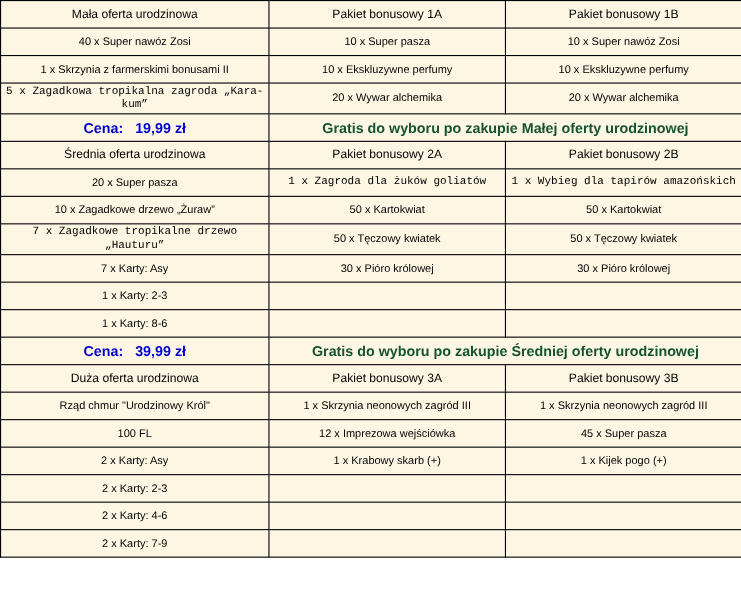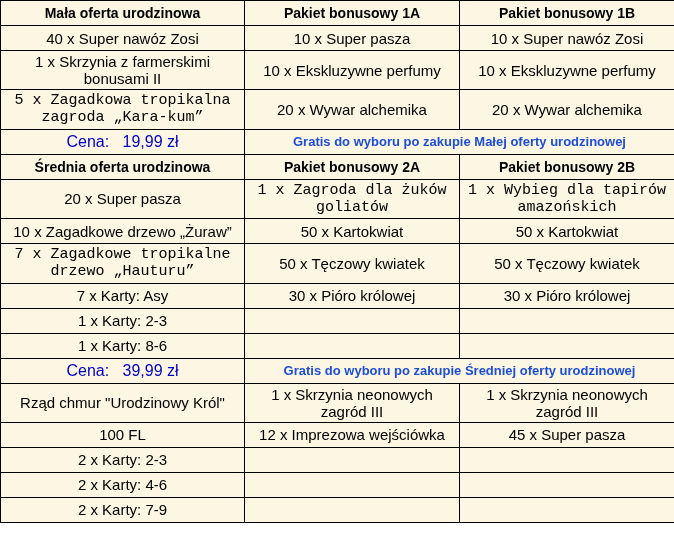"Mała oferta urodzinowa" .hdr { font-size: 14px -> 11px; font-weight: bold -> normal }
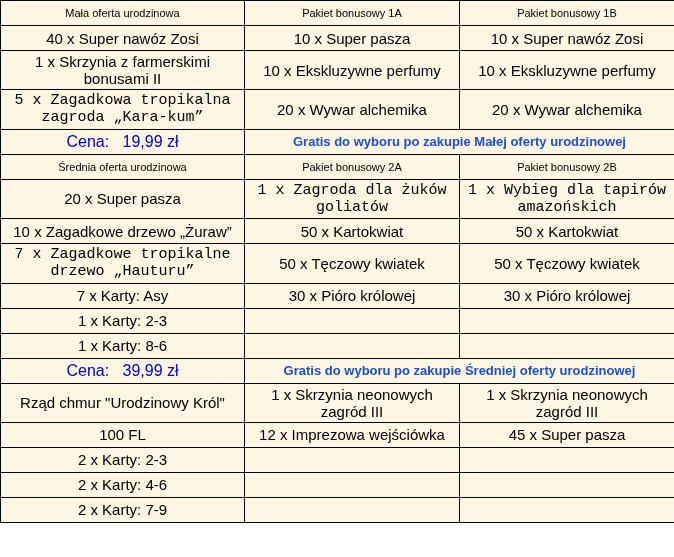"40 x Super nawóz Zosi" .item { font-size: 15px -> 10px }
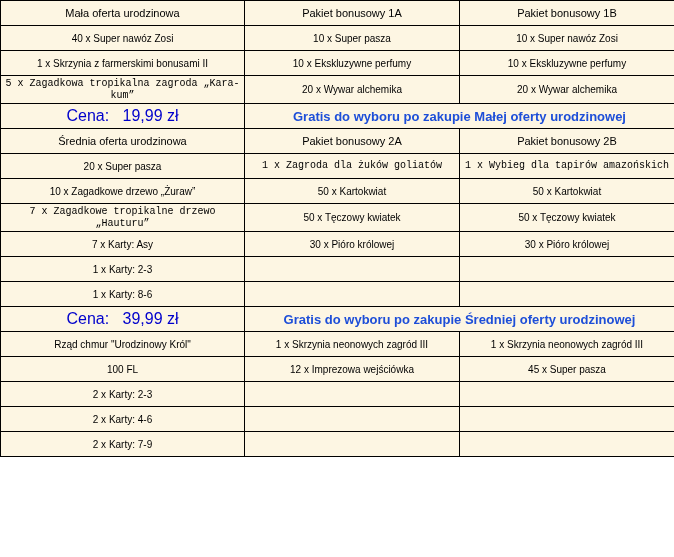"Cena: 19,99 zł" .price { font-size: 16px -> 13px; font-weight: normal -> bold }
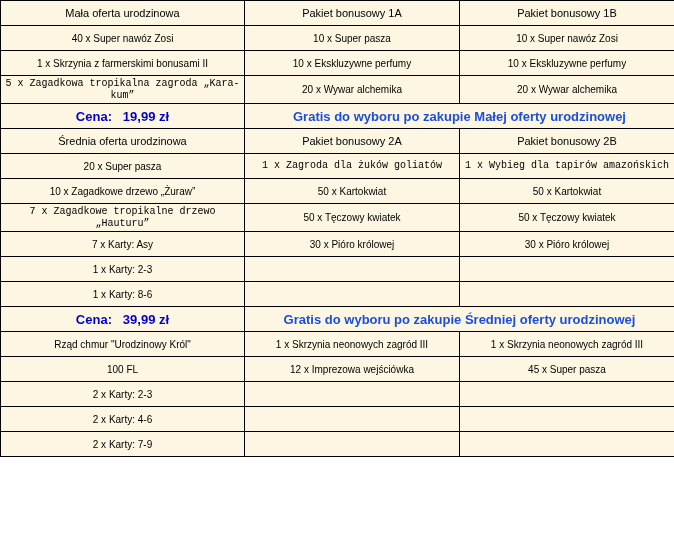"Gratis do wyboru po zakupie" .gratis { color: #1d4ed8 -> #14532d }
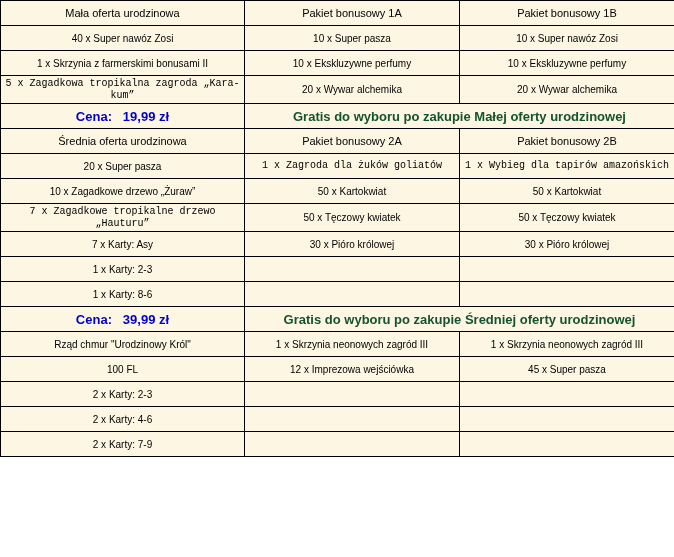"Duża oferta urodzinowa" tr { html: none -> <tr> <td>Duża oferta urodzinowa</td> <td>Pakiet bonusowy 3A</td> <td>Pakiet bonusowy 3B</td> </tr> }
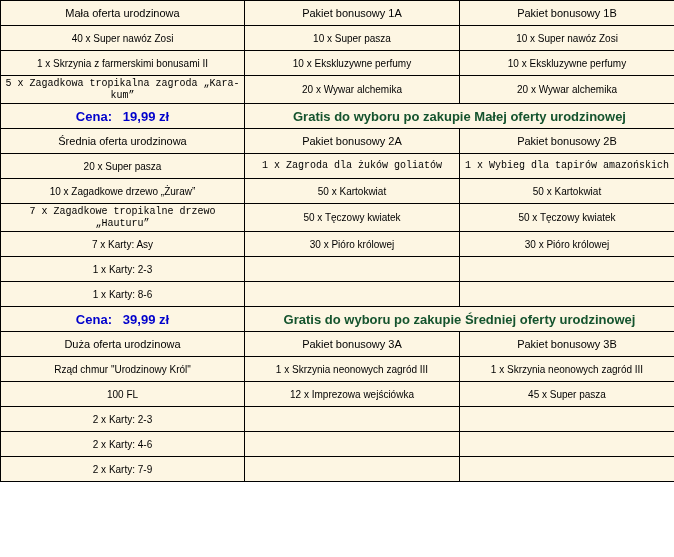"2 x Karty: Asy" tr { html: none -> <tr> <td>2 x Karty: Asy</td> <td>1 x Krabowy skarb (+)</td> <td>1 x Kijek pogo (+)</td> </tr> }
